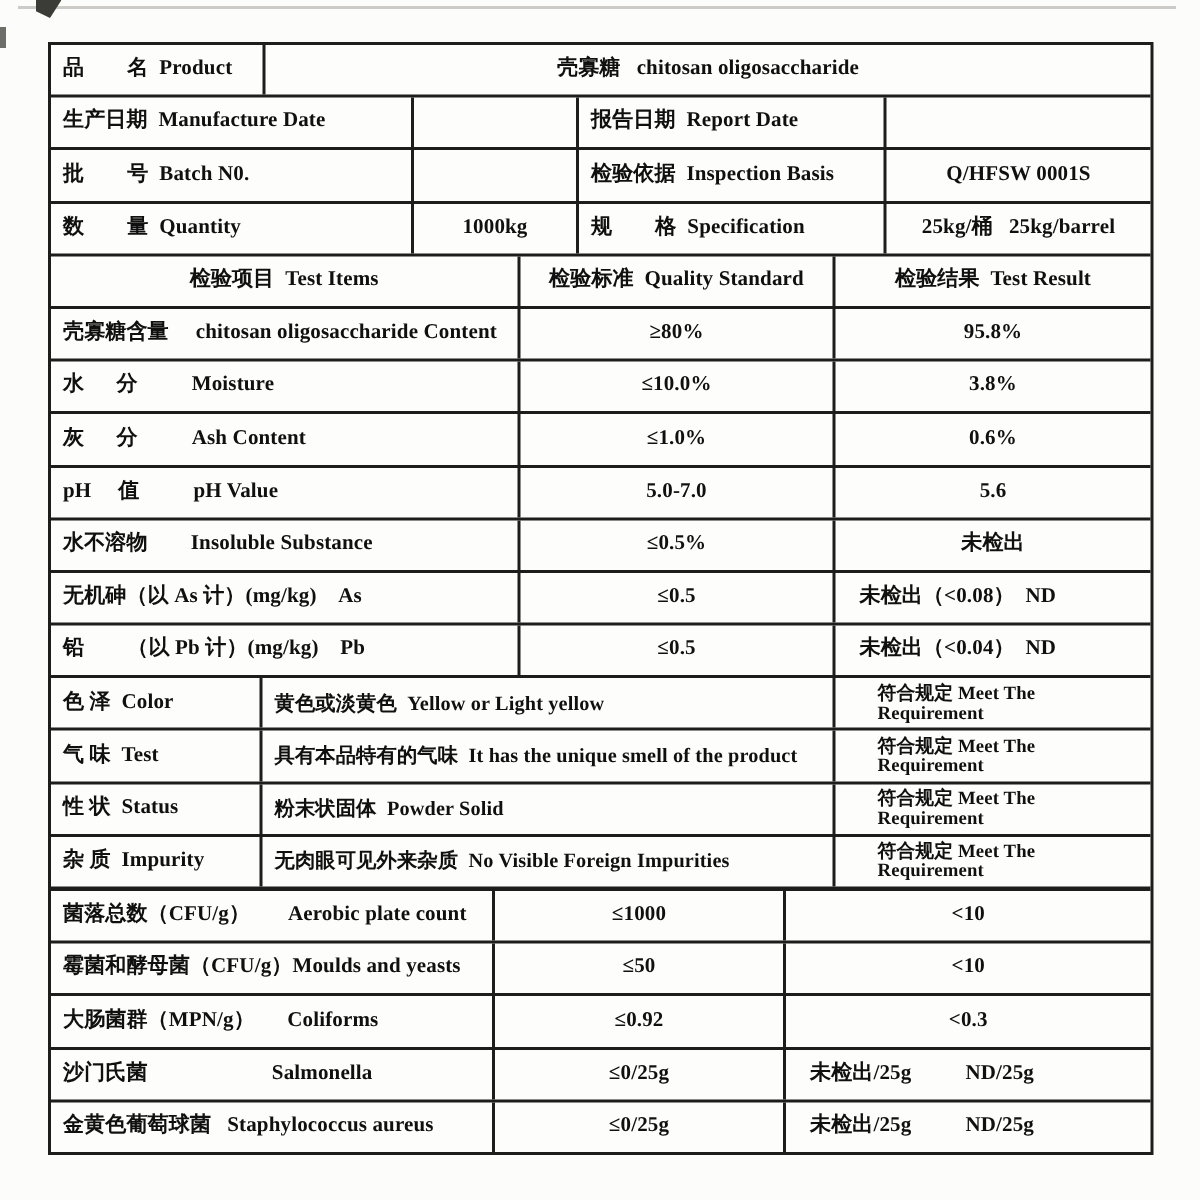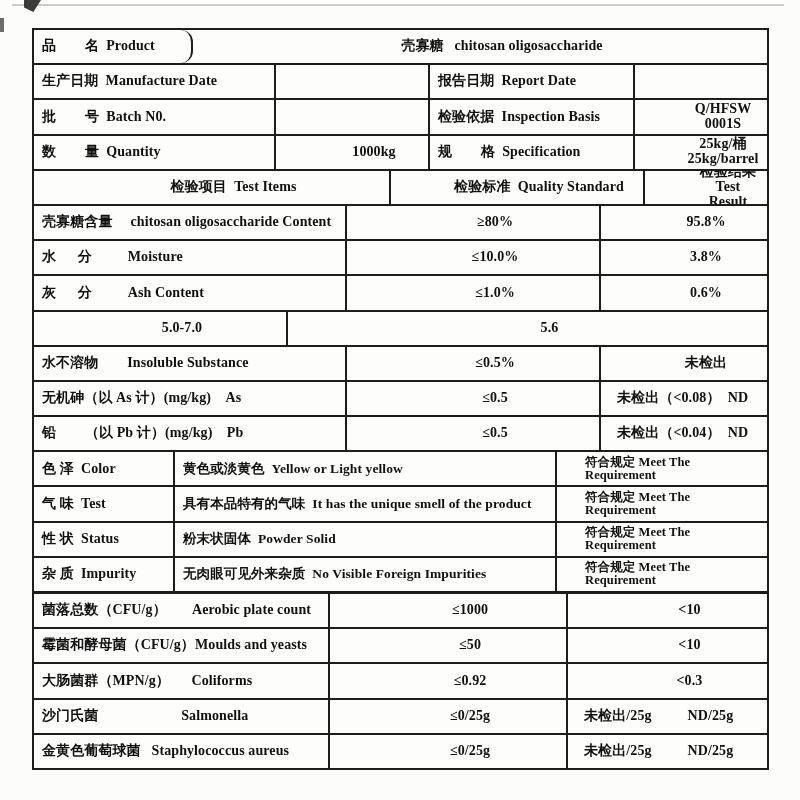"品 名 Product" .r-title .c1 { border-radius: 12px -> none; width: 159px -> 143px }
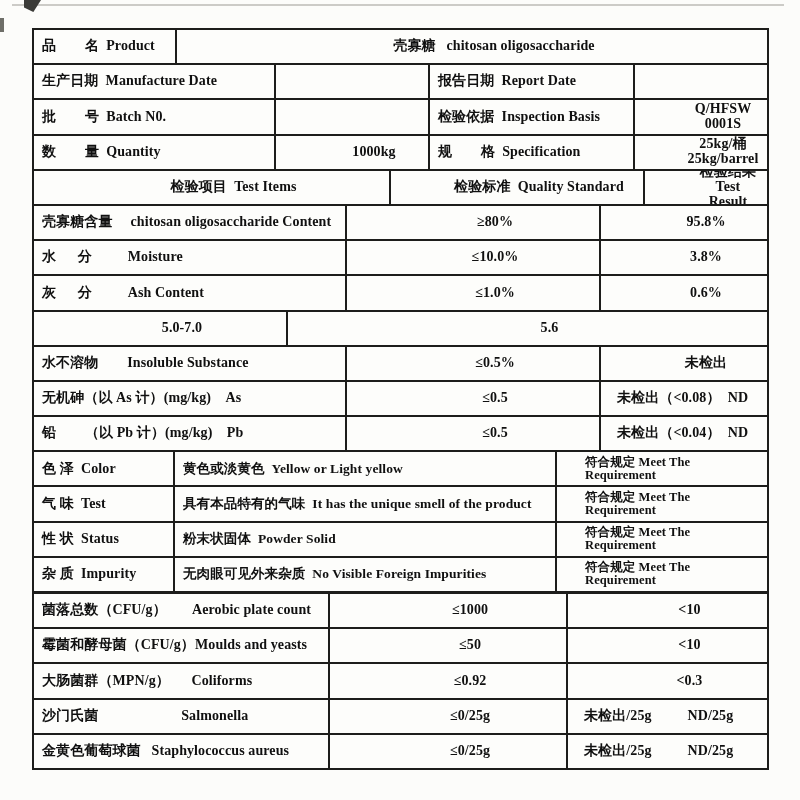"壳寡糖 chitosan oligosaccharide" .center { margin-left: 44px -> none; text-align: center -> right }
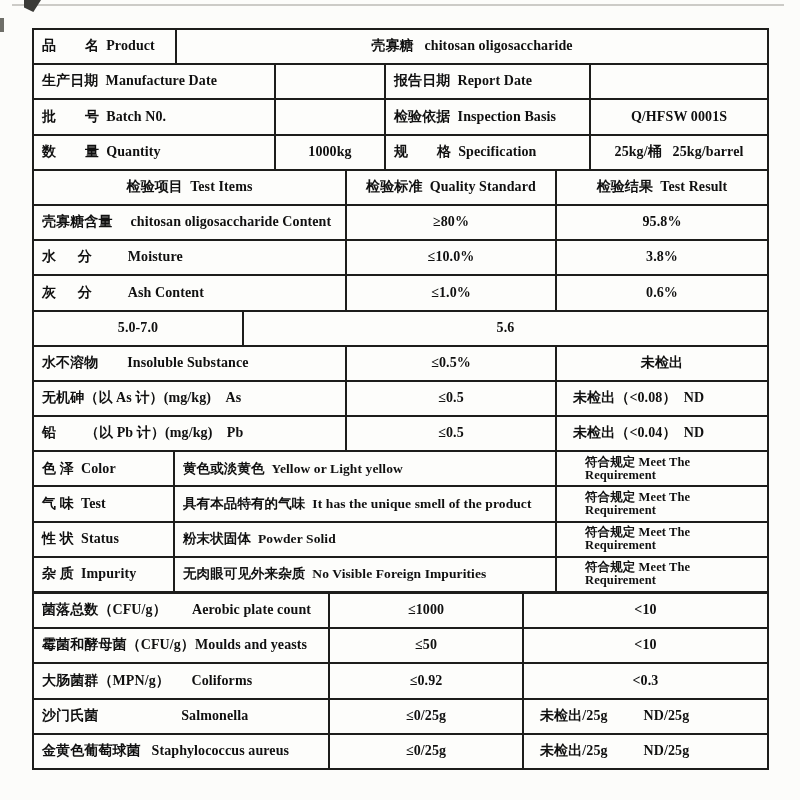"pH 值 pH Value" div.cell { html: none -> <div>pH 值 pH Value</div> }
